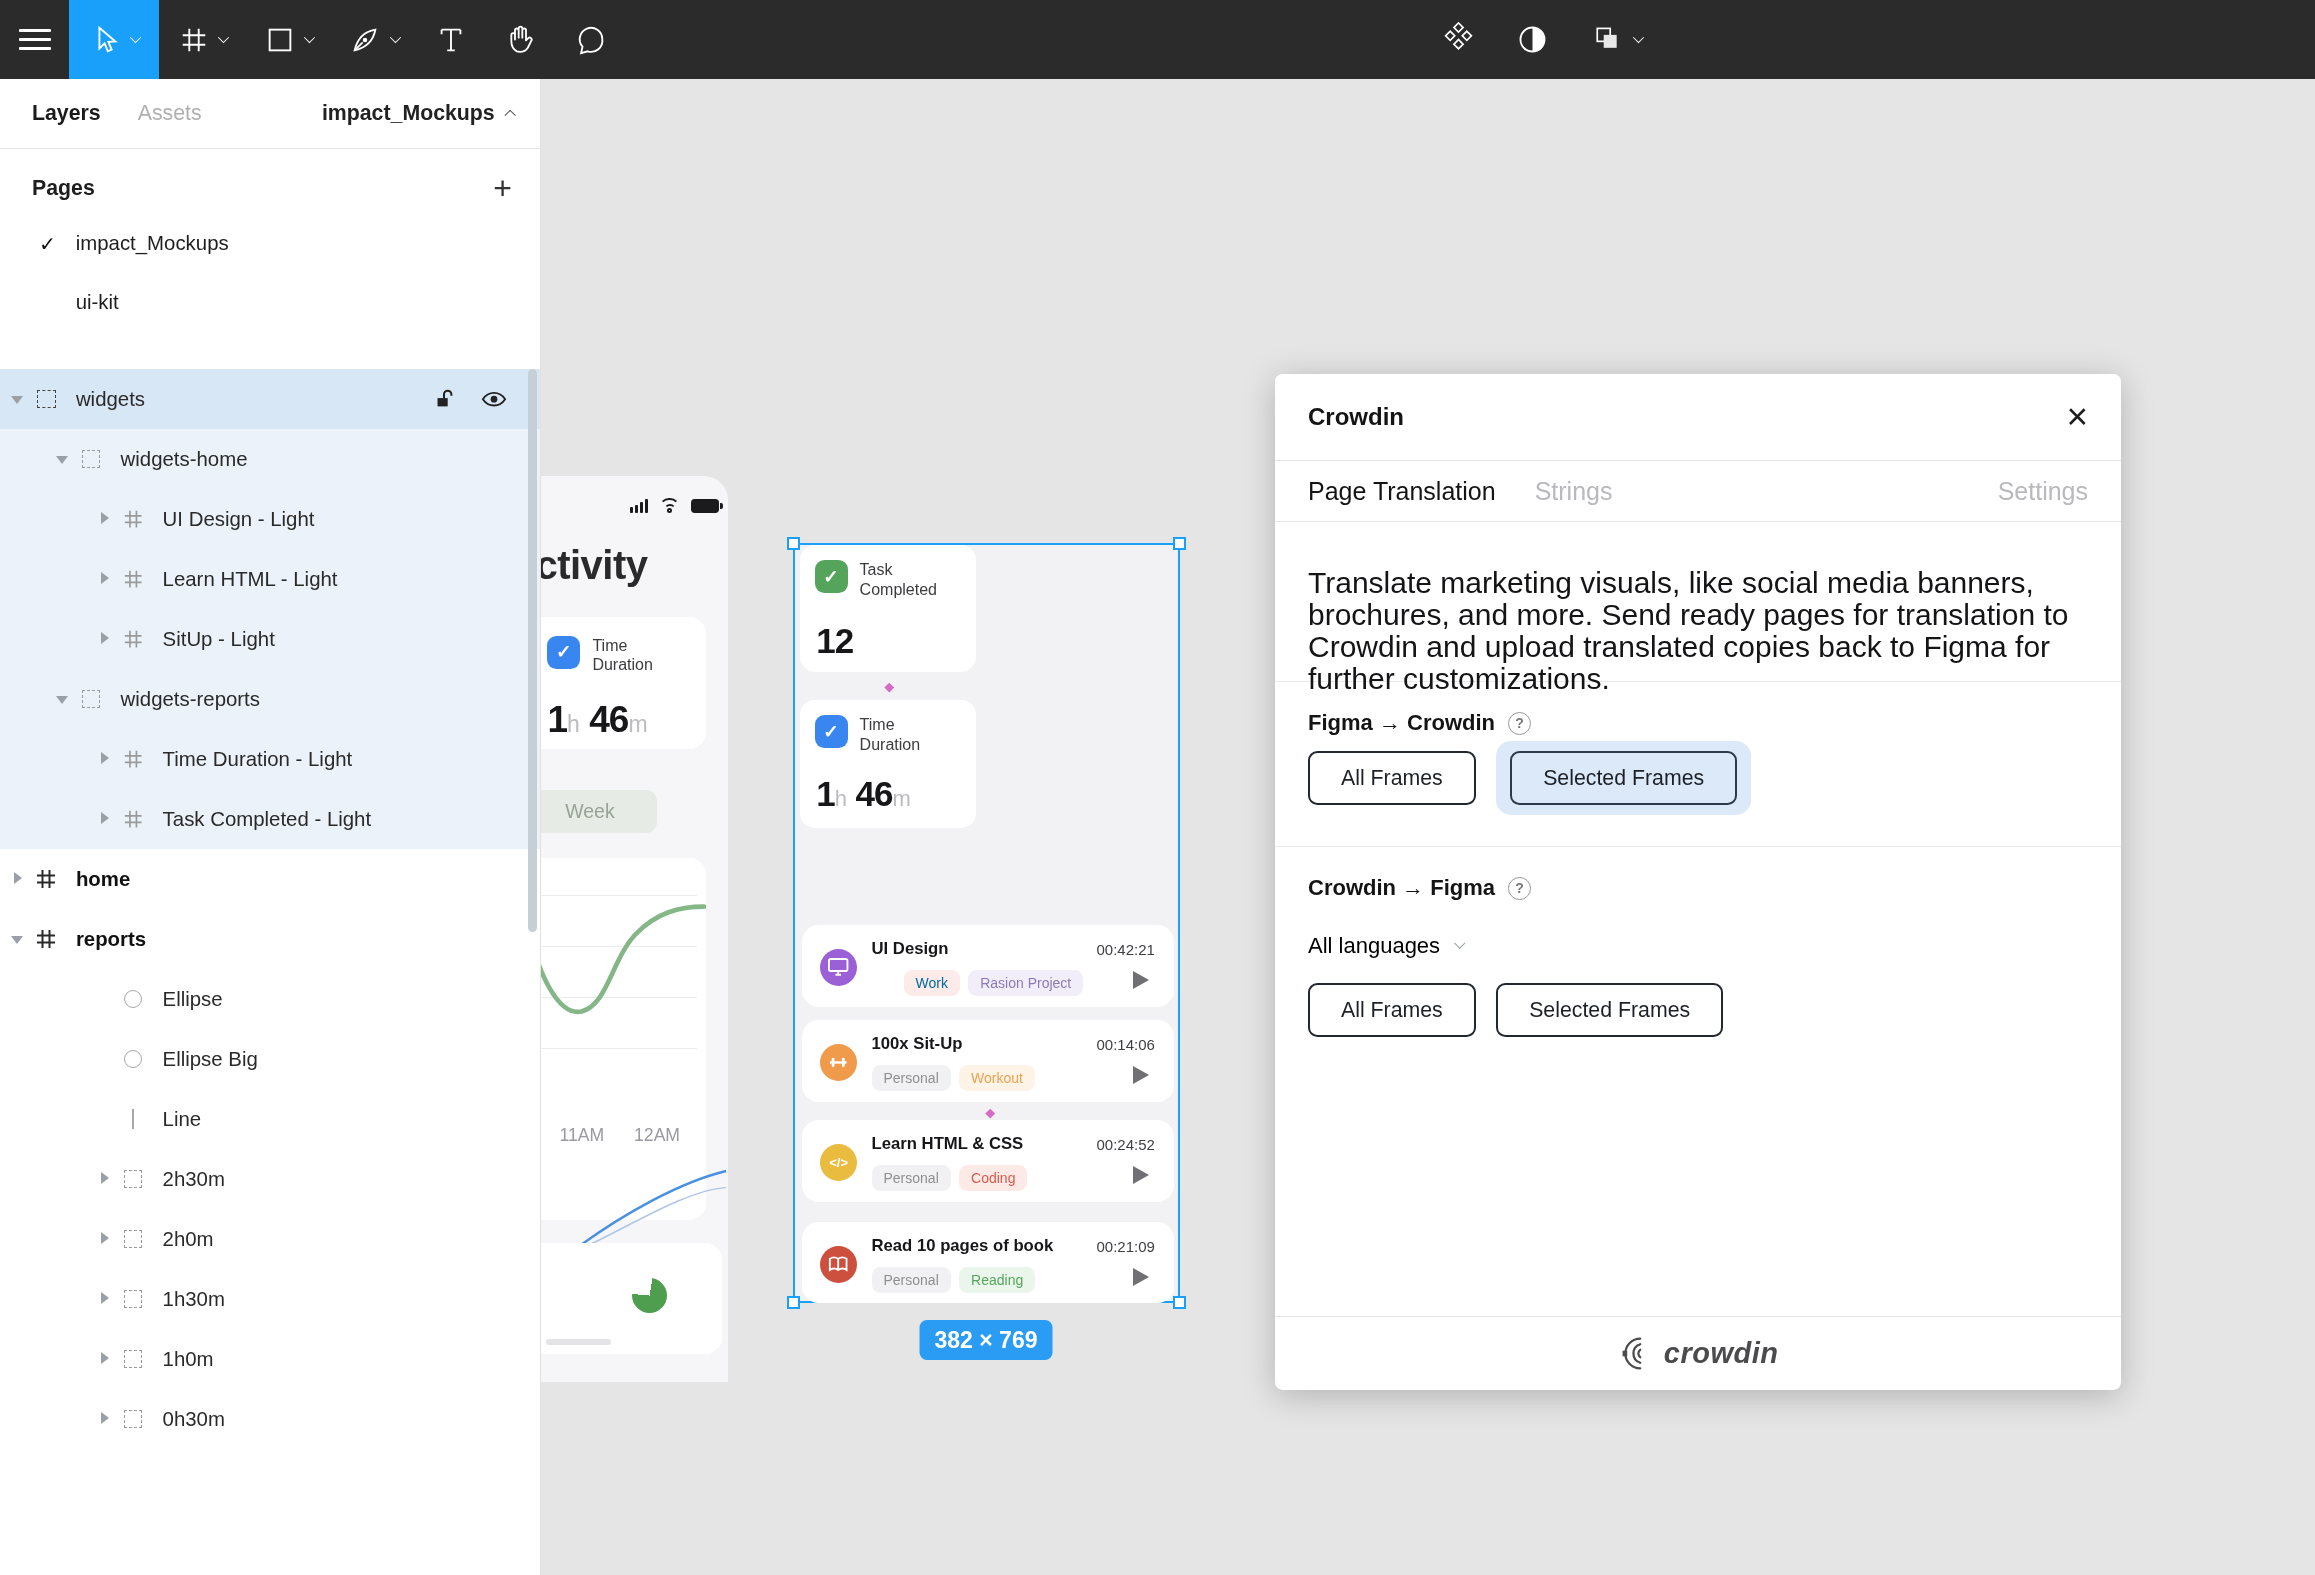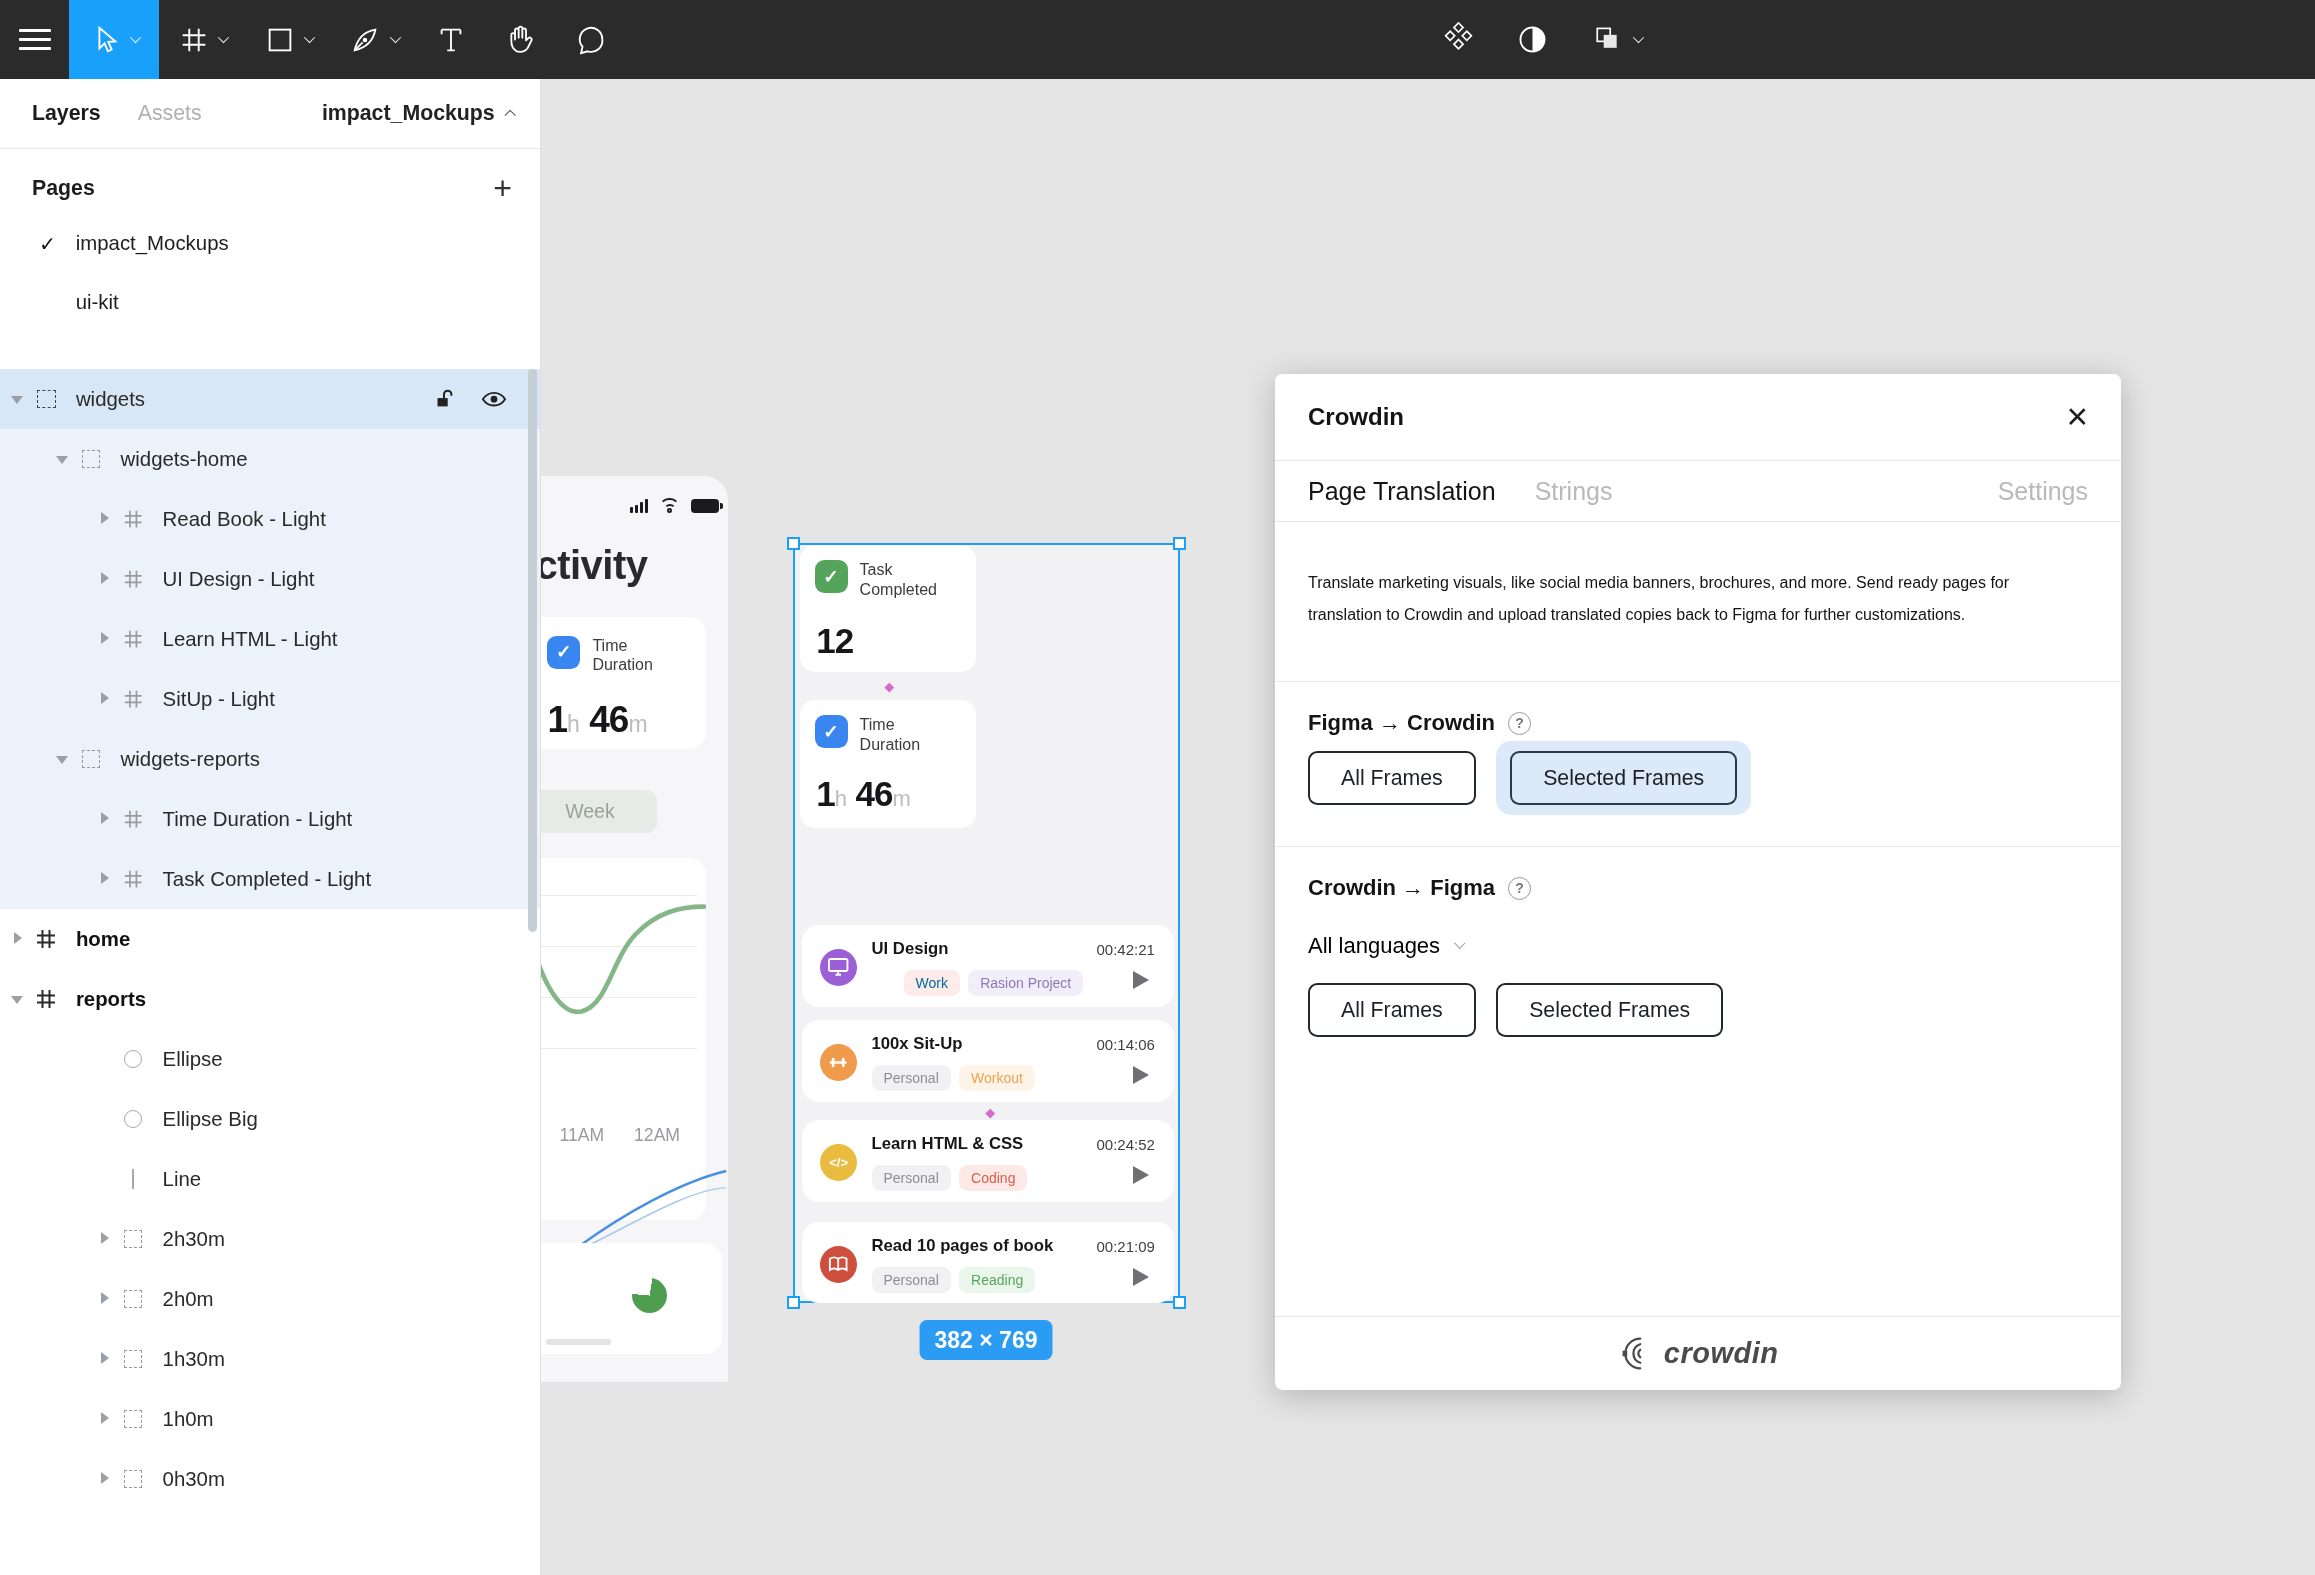"Read Book - Light" div.trow { html: <div> <span></span> <span> <svg> <path></path> </svg> </span> <span>Read Book - Light</span> </div> -> none }
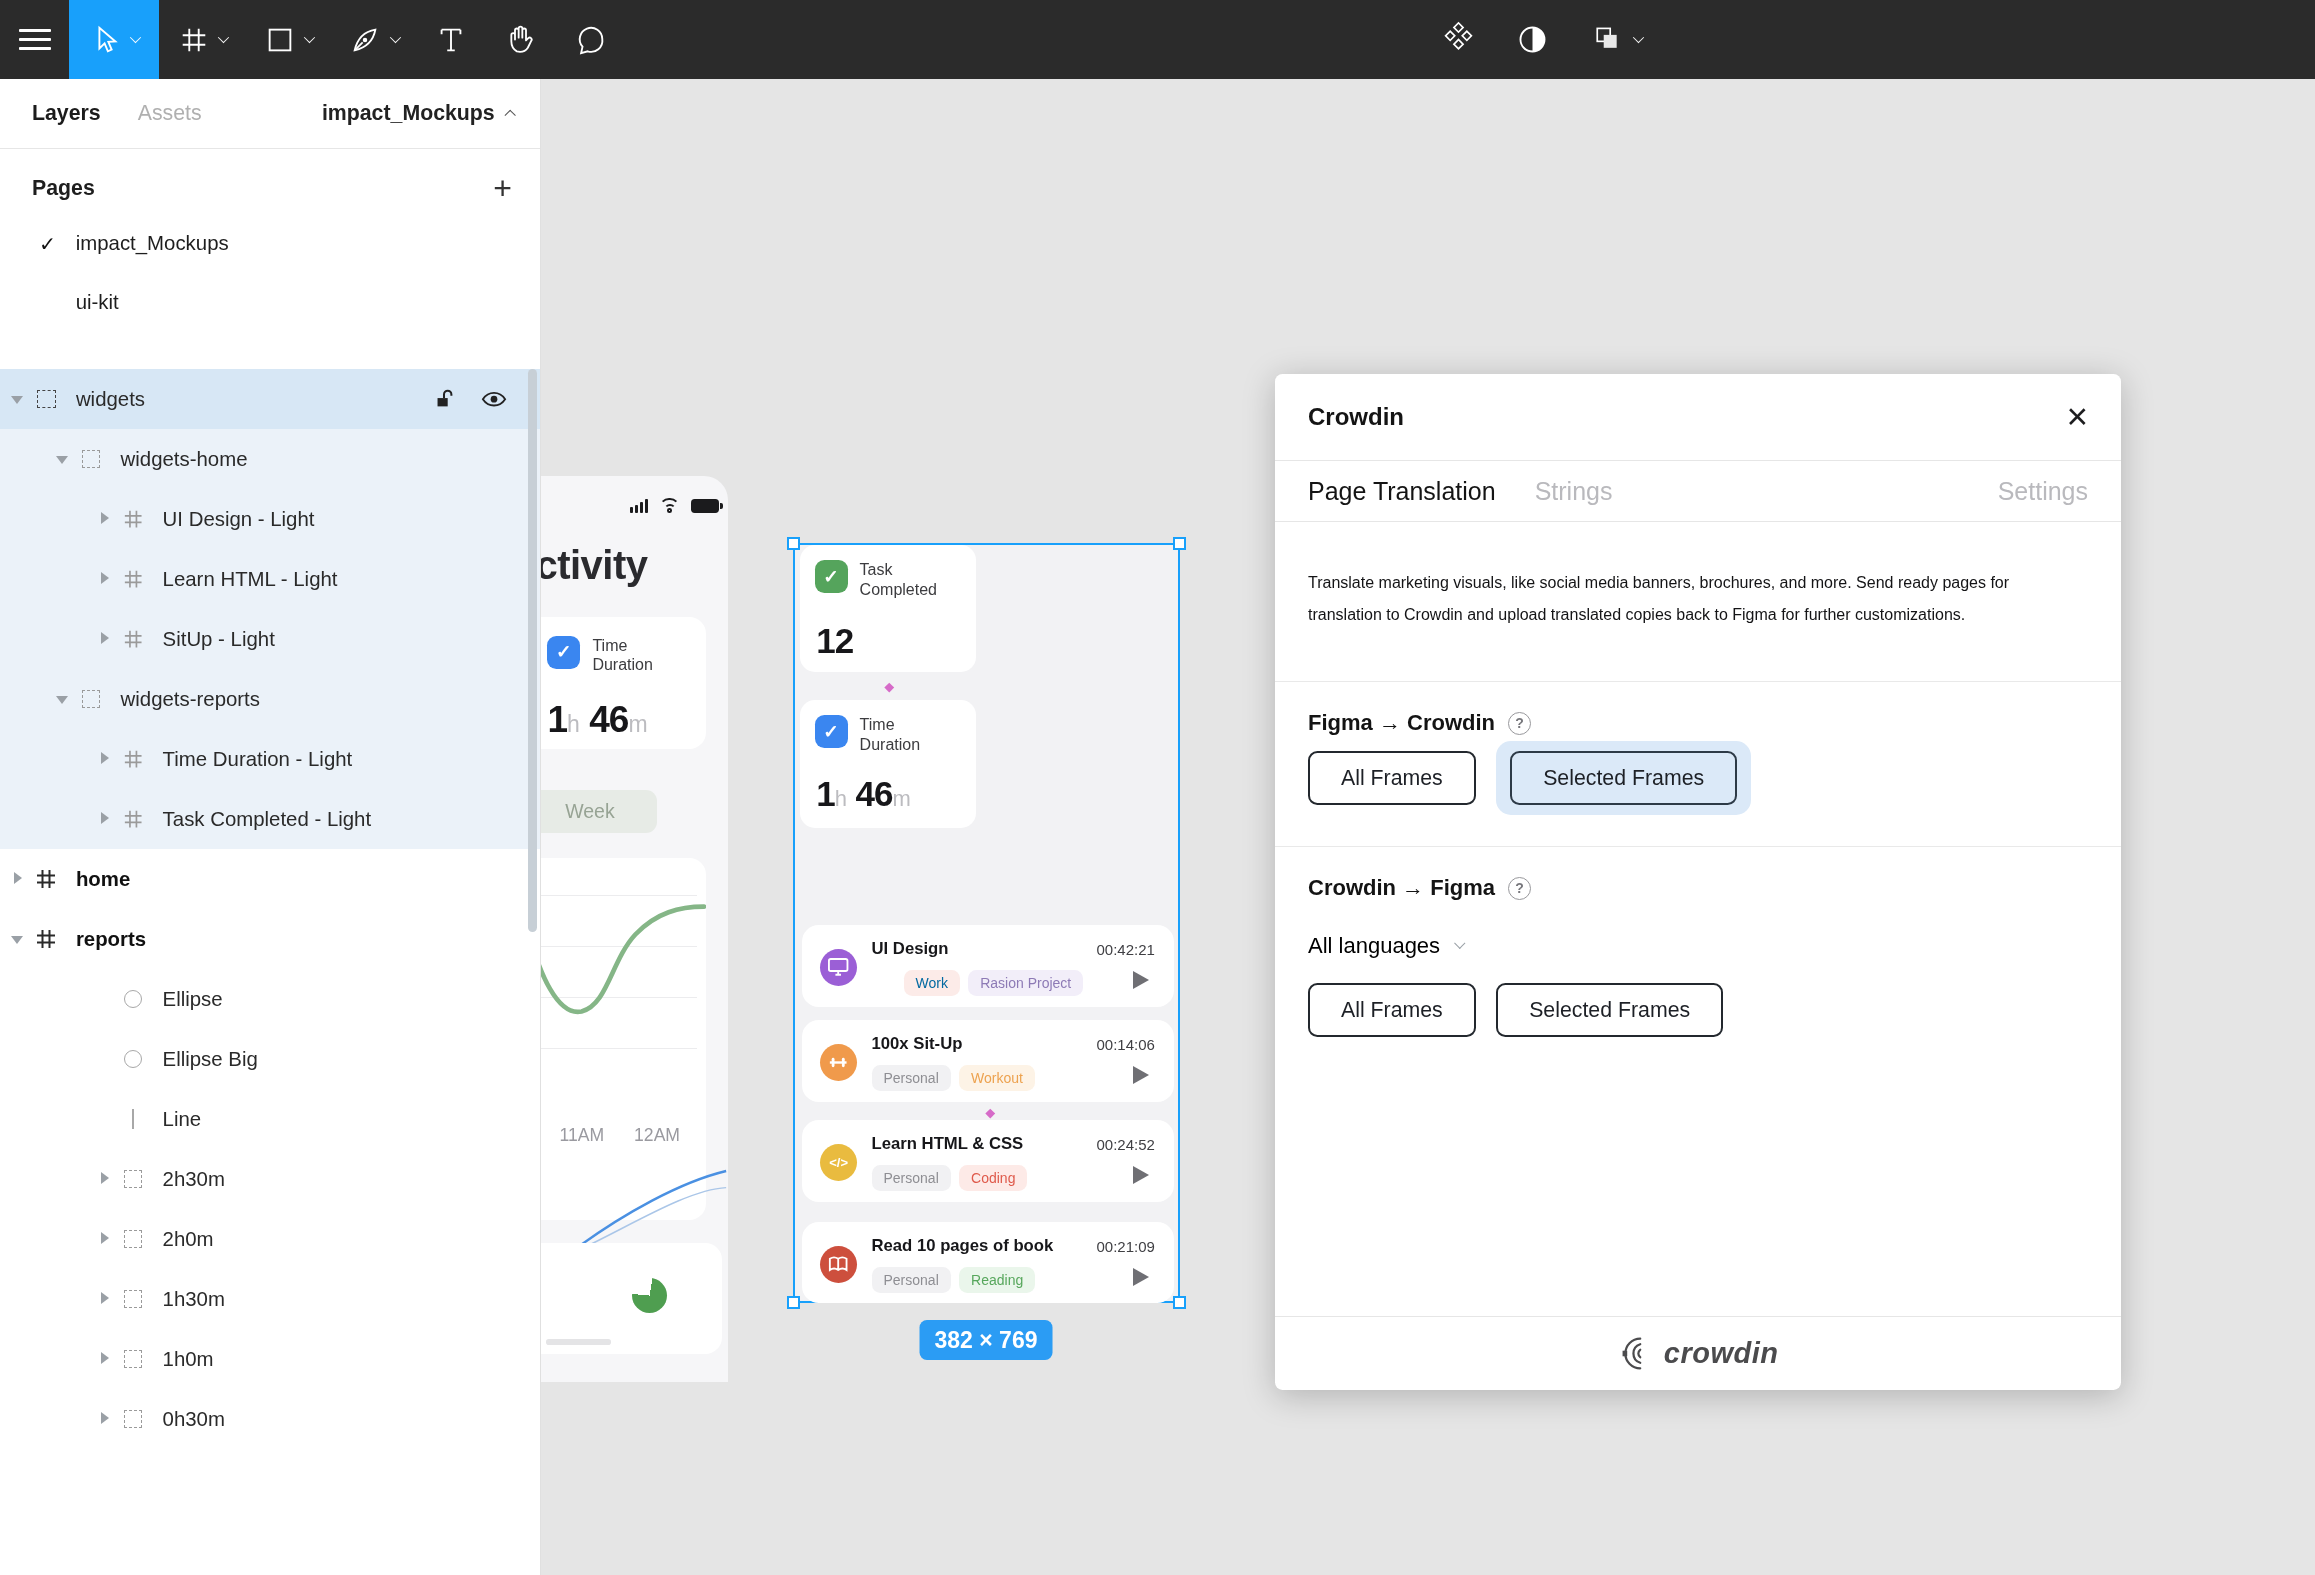"Translate marketing visuals, like social" .m-desc { font-size: 16px -> 30px }
